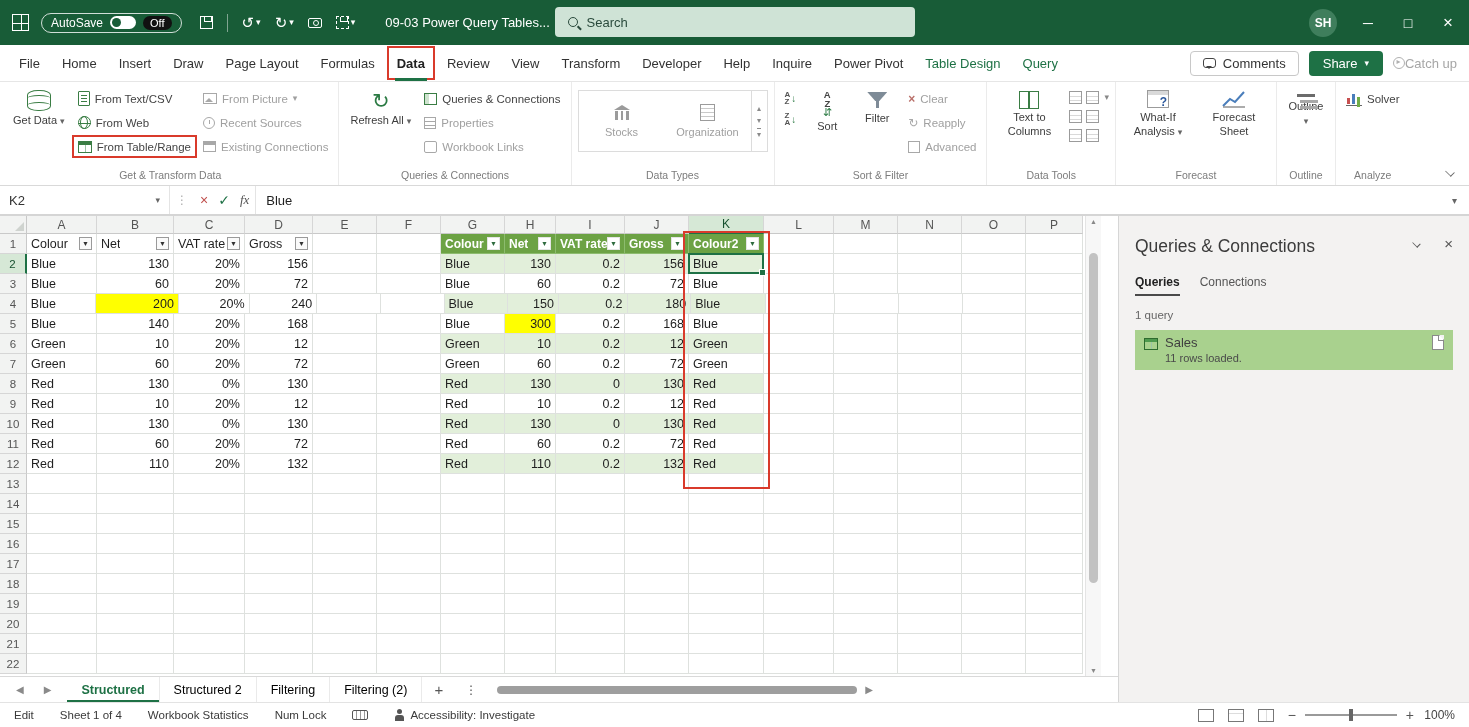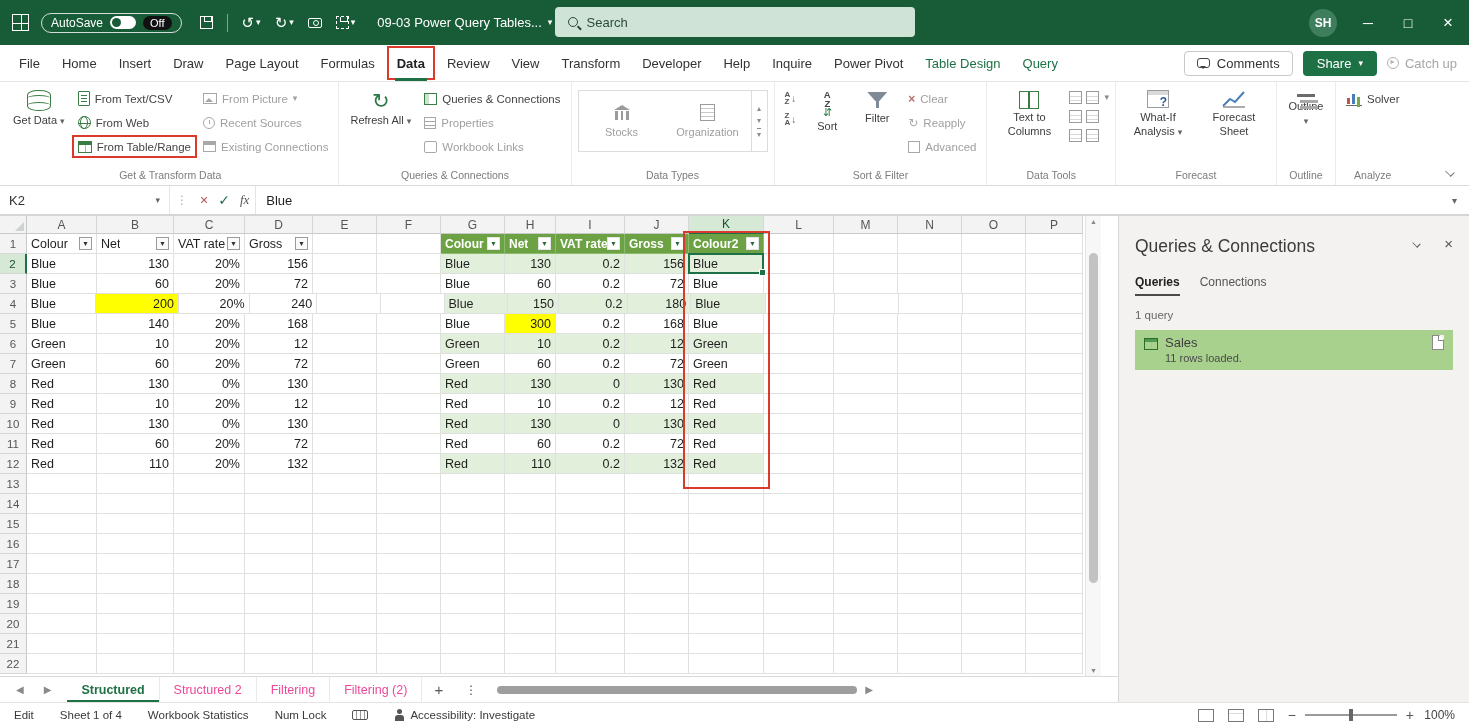"09-03 Power Query Tables..." .doc-title { margin-left: 10px -> 18px }
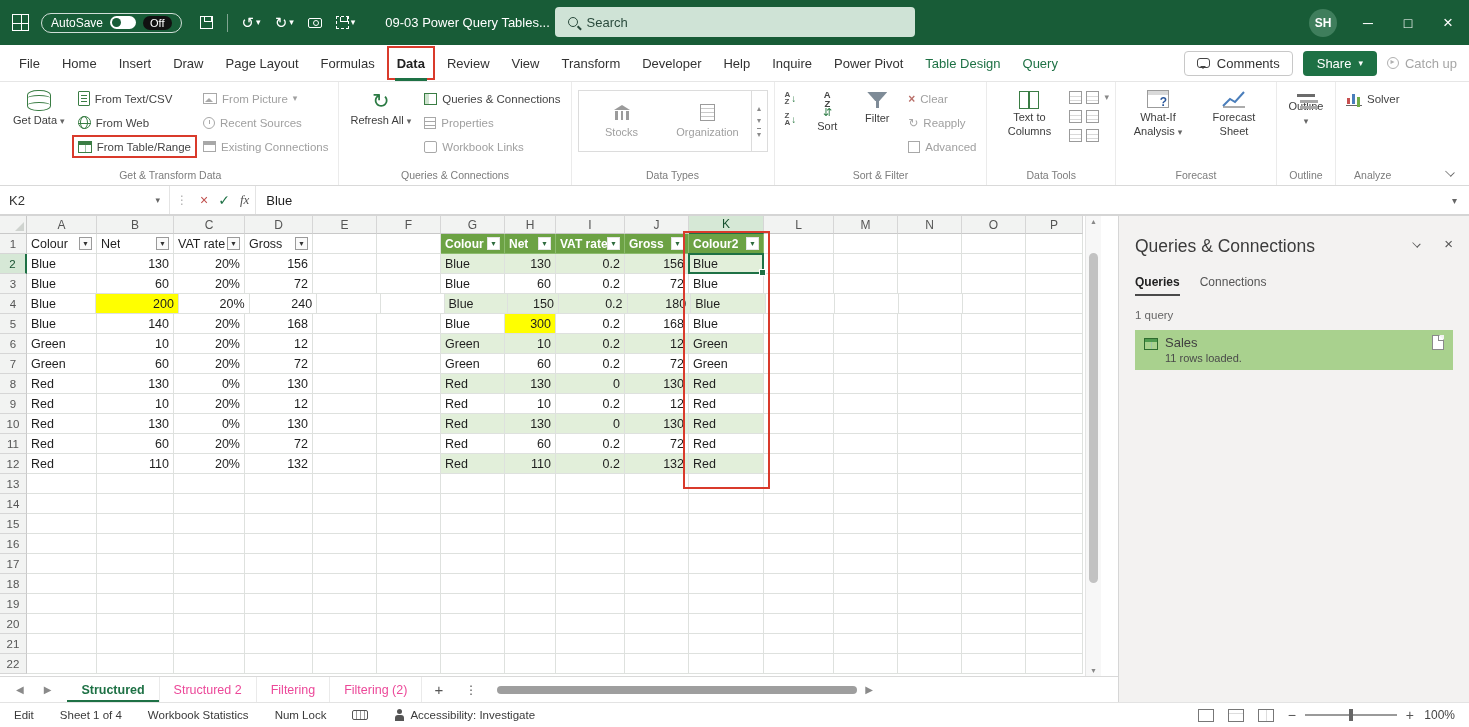"Catch up" .catchup { gap: 6px -> 0 }
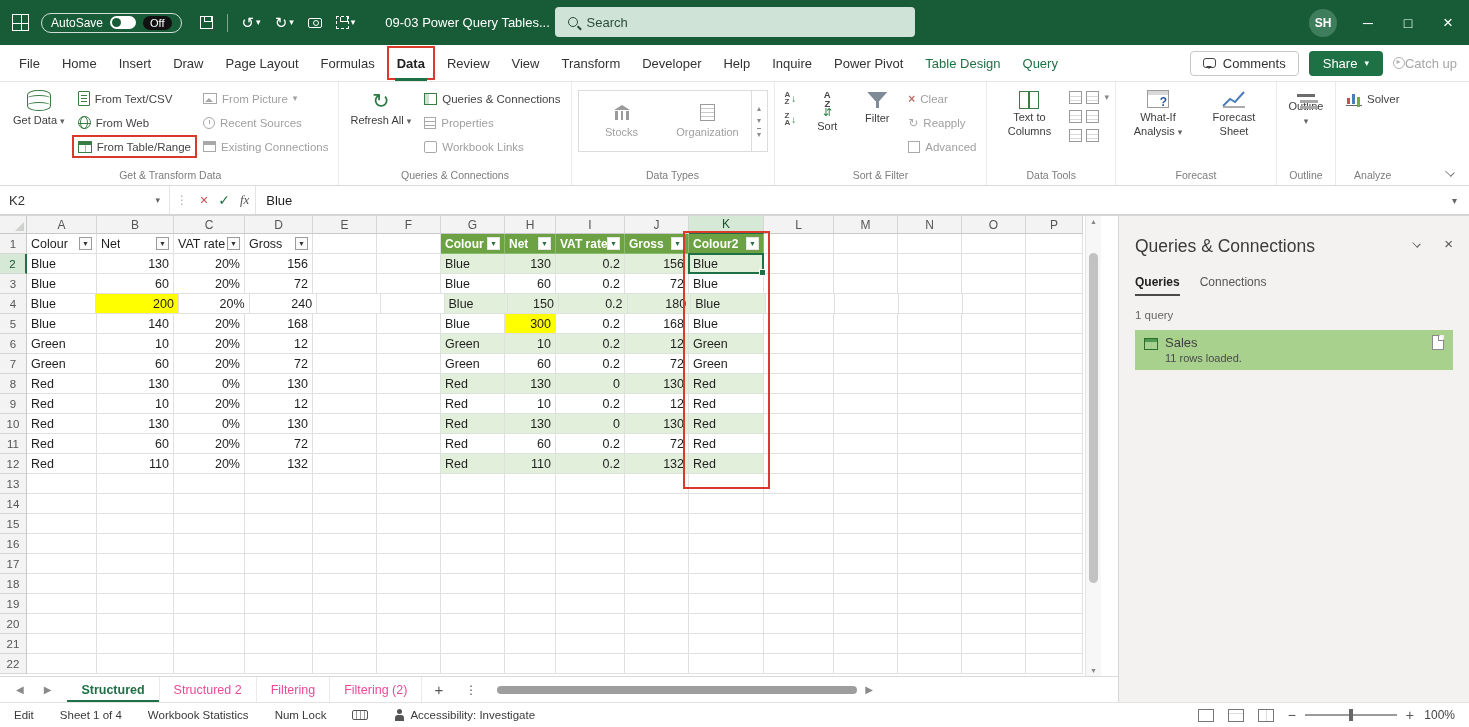"Structured 2" .stab { color: #ec4899 -> #000000 }
